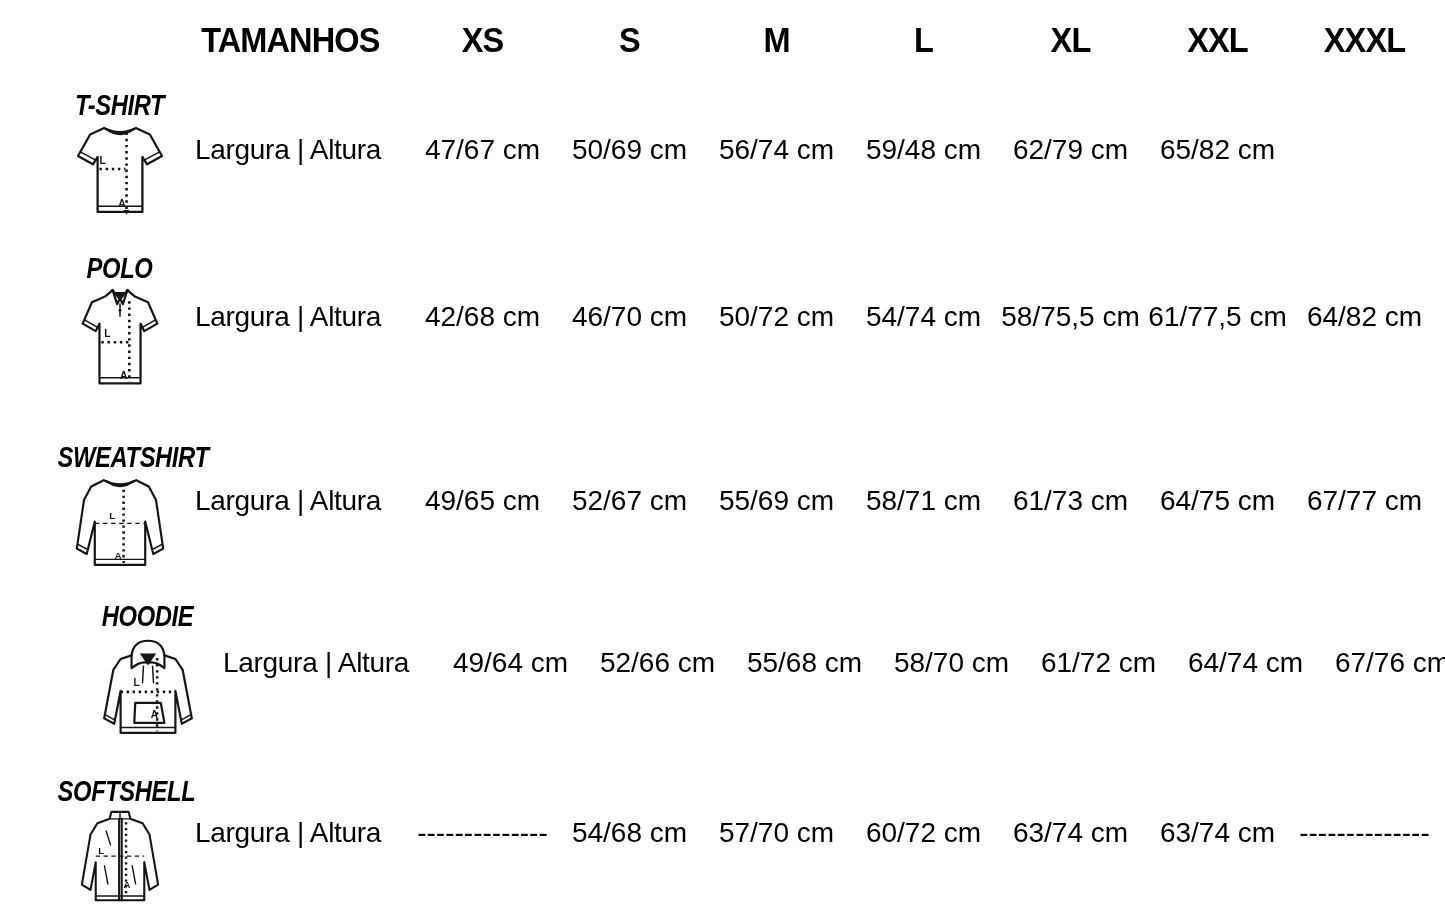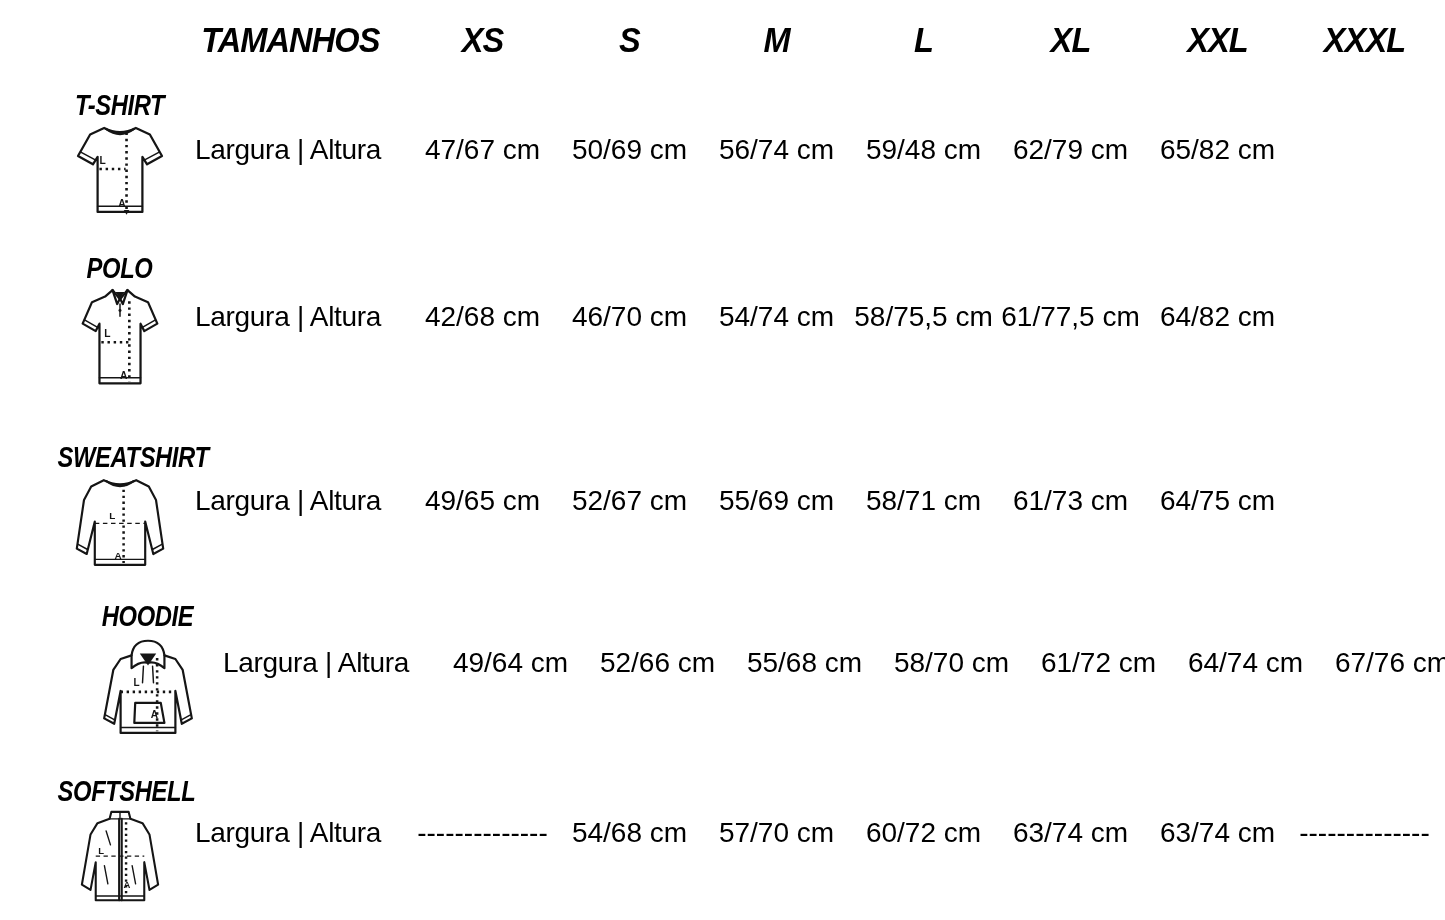"TAMANHOS" .header-row { font-style: italic -> none }
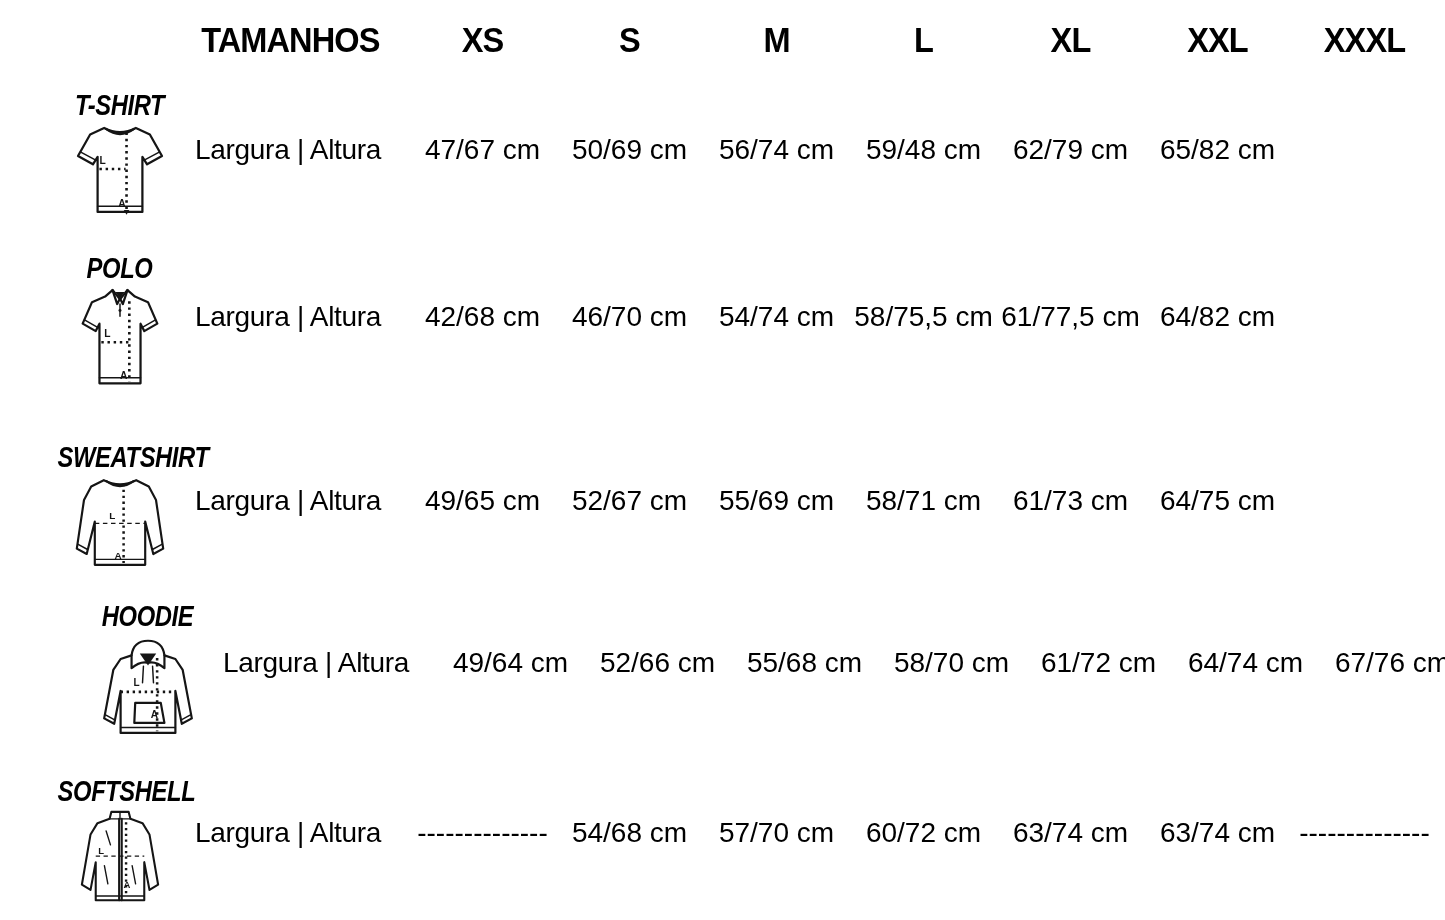"50/72 cm" div.value-cell { html: none -> <div>50/72 cm</div> }
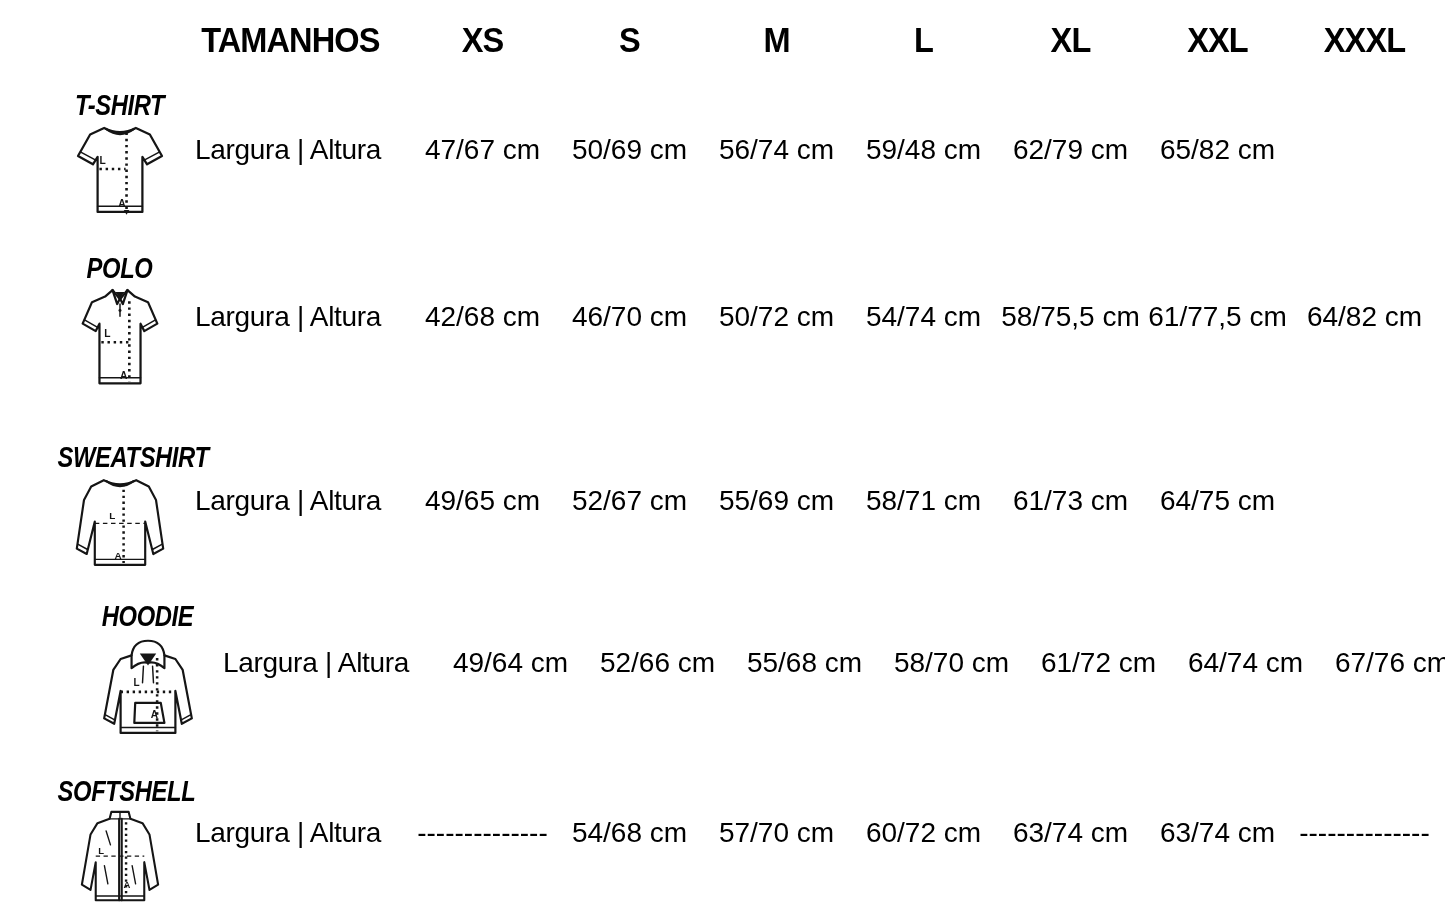"67/77 cm" div.value-cell { html: none -> <div>67/77 cm</div> }
